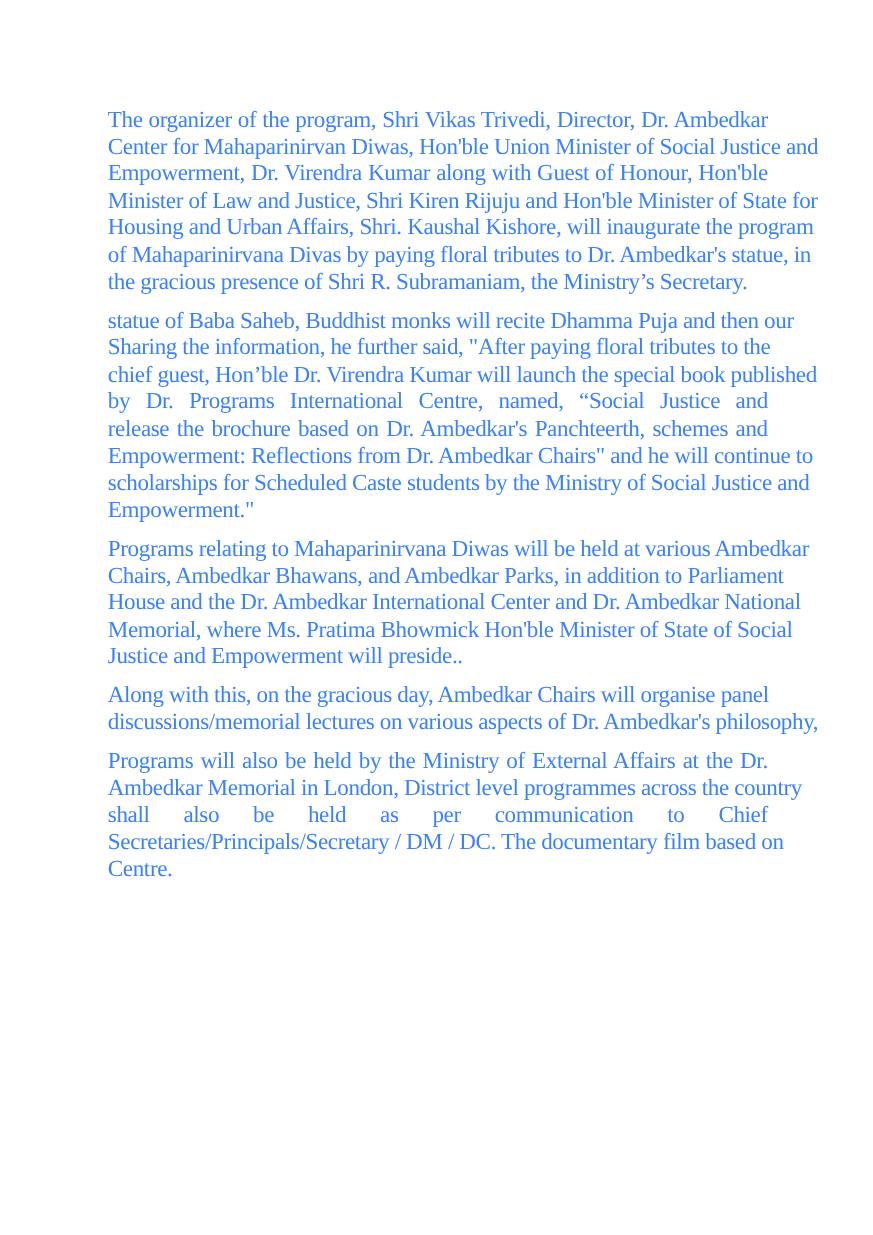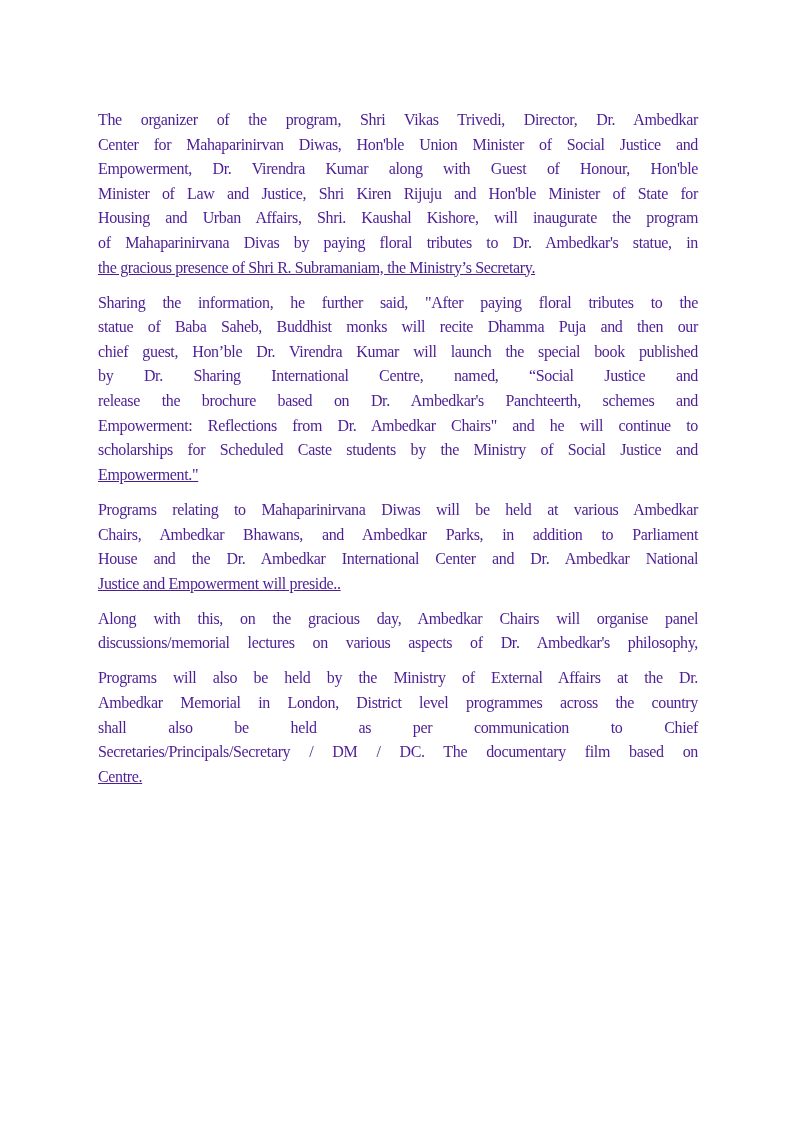"The organizer of the program," .page { color: #4c1d95 -> #3b82f6; font-size: 16px -> 21px; top: 108px -> 96px }
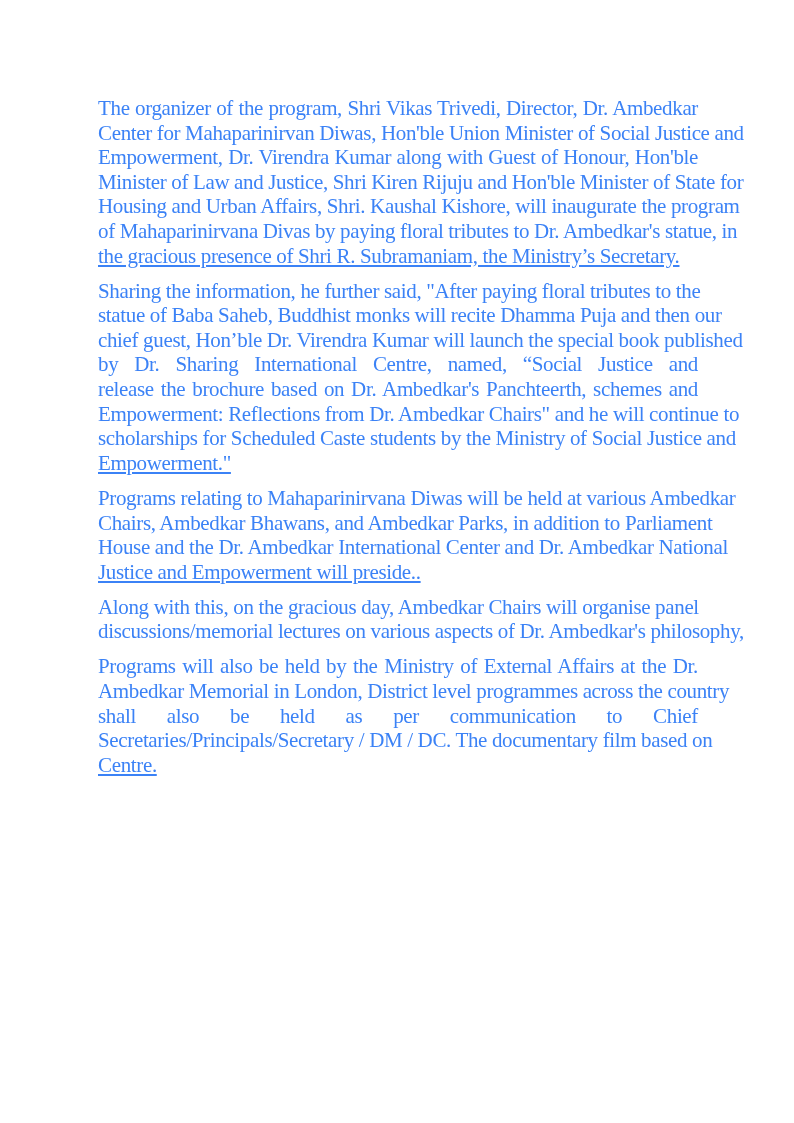"the gracious presence of Shri" .line.last { text-decoration: underline -> none }
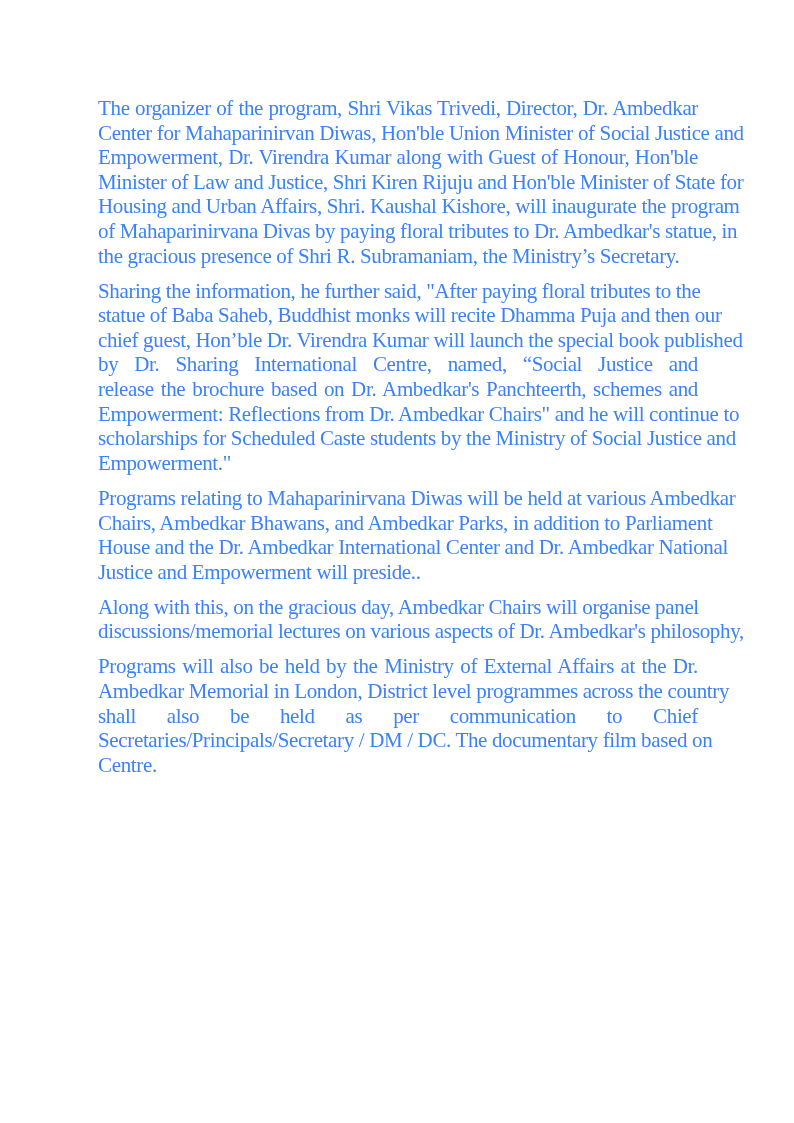"Sharing the information, he further" span.line { order: before "statue of Baba Saheb, Buddhist" -> after "statue of Baba Saheb, Buddhist" }
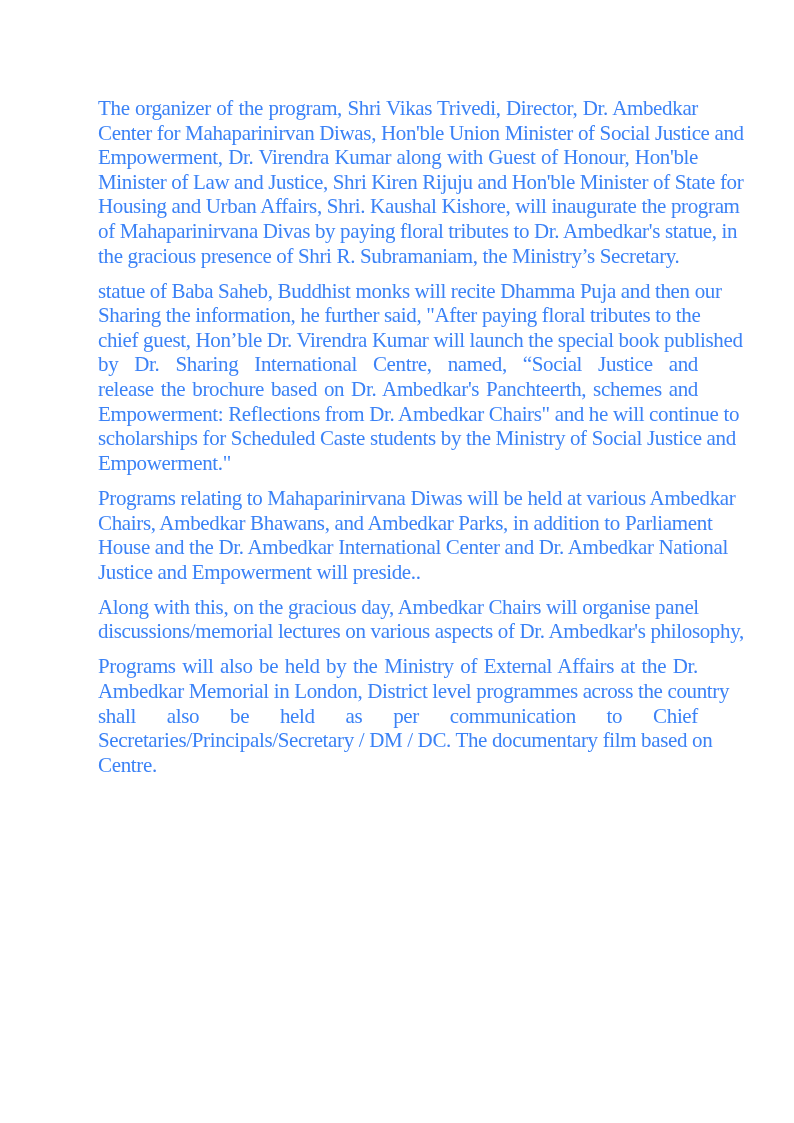"by Dr. Sharing International Centre," span.line { text: Sharing -> Programs }
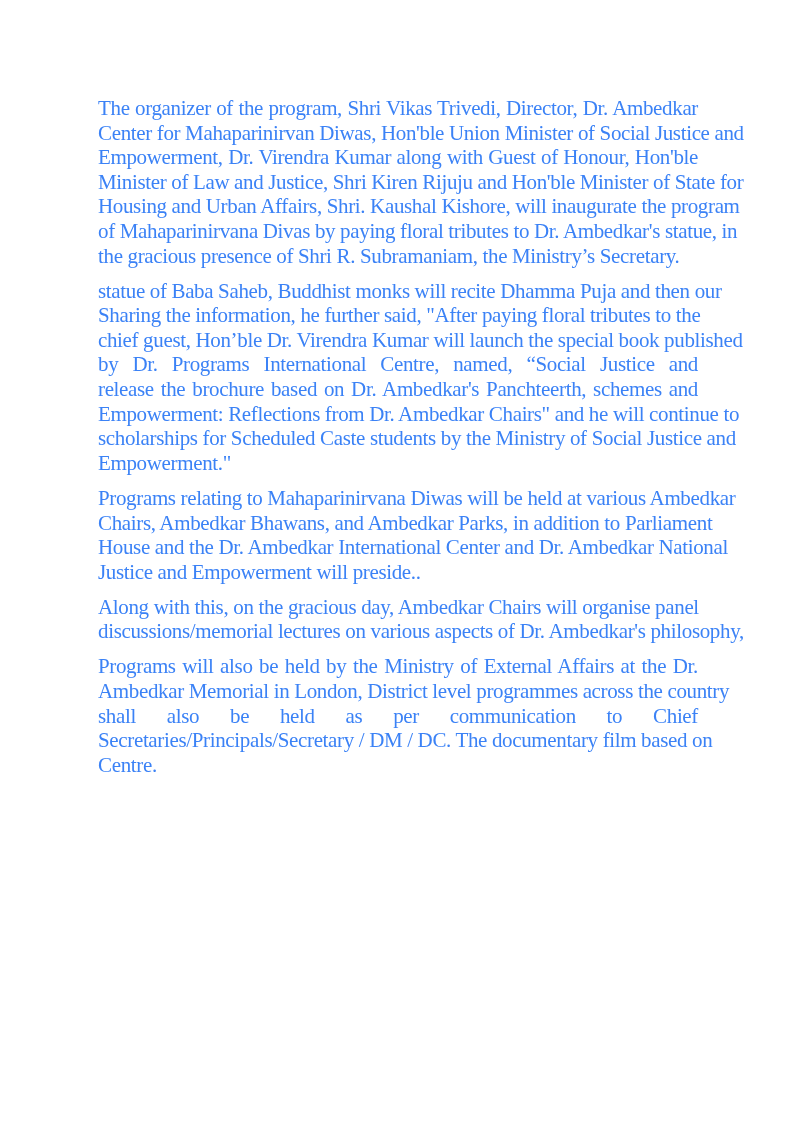"Memorial, where Ms. Pratima Bhowmick" span.line { html: none -> <span>Memorial, where Ms. Pratima Bhowmick Hon'ble Minister of State of Social</span> }
